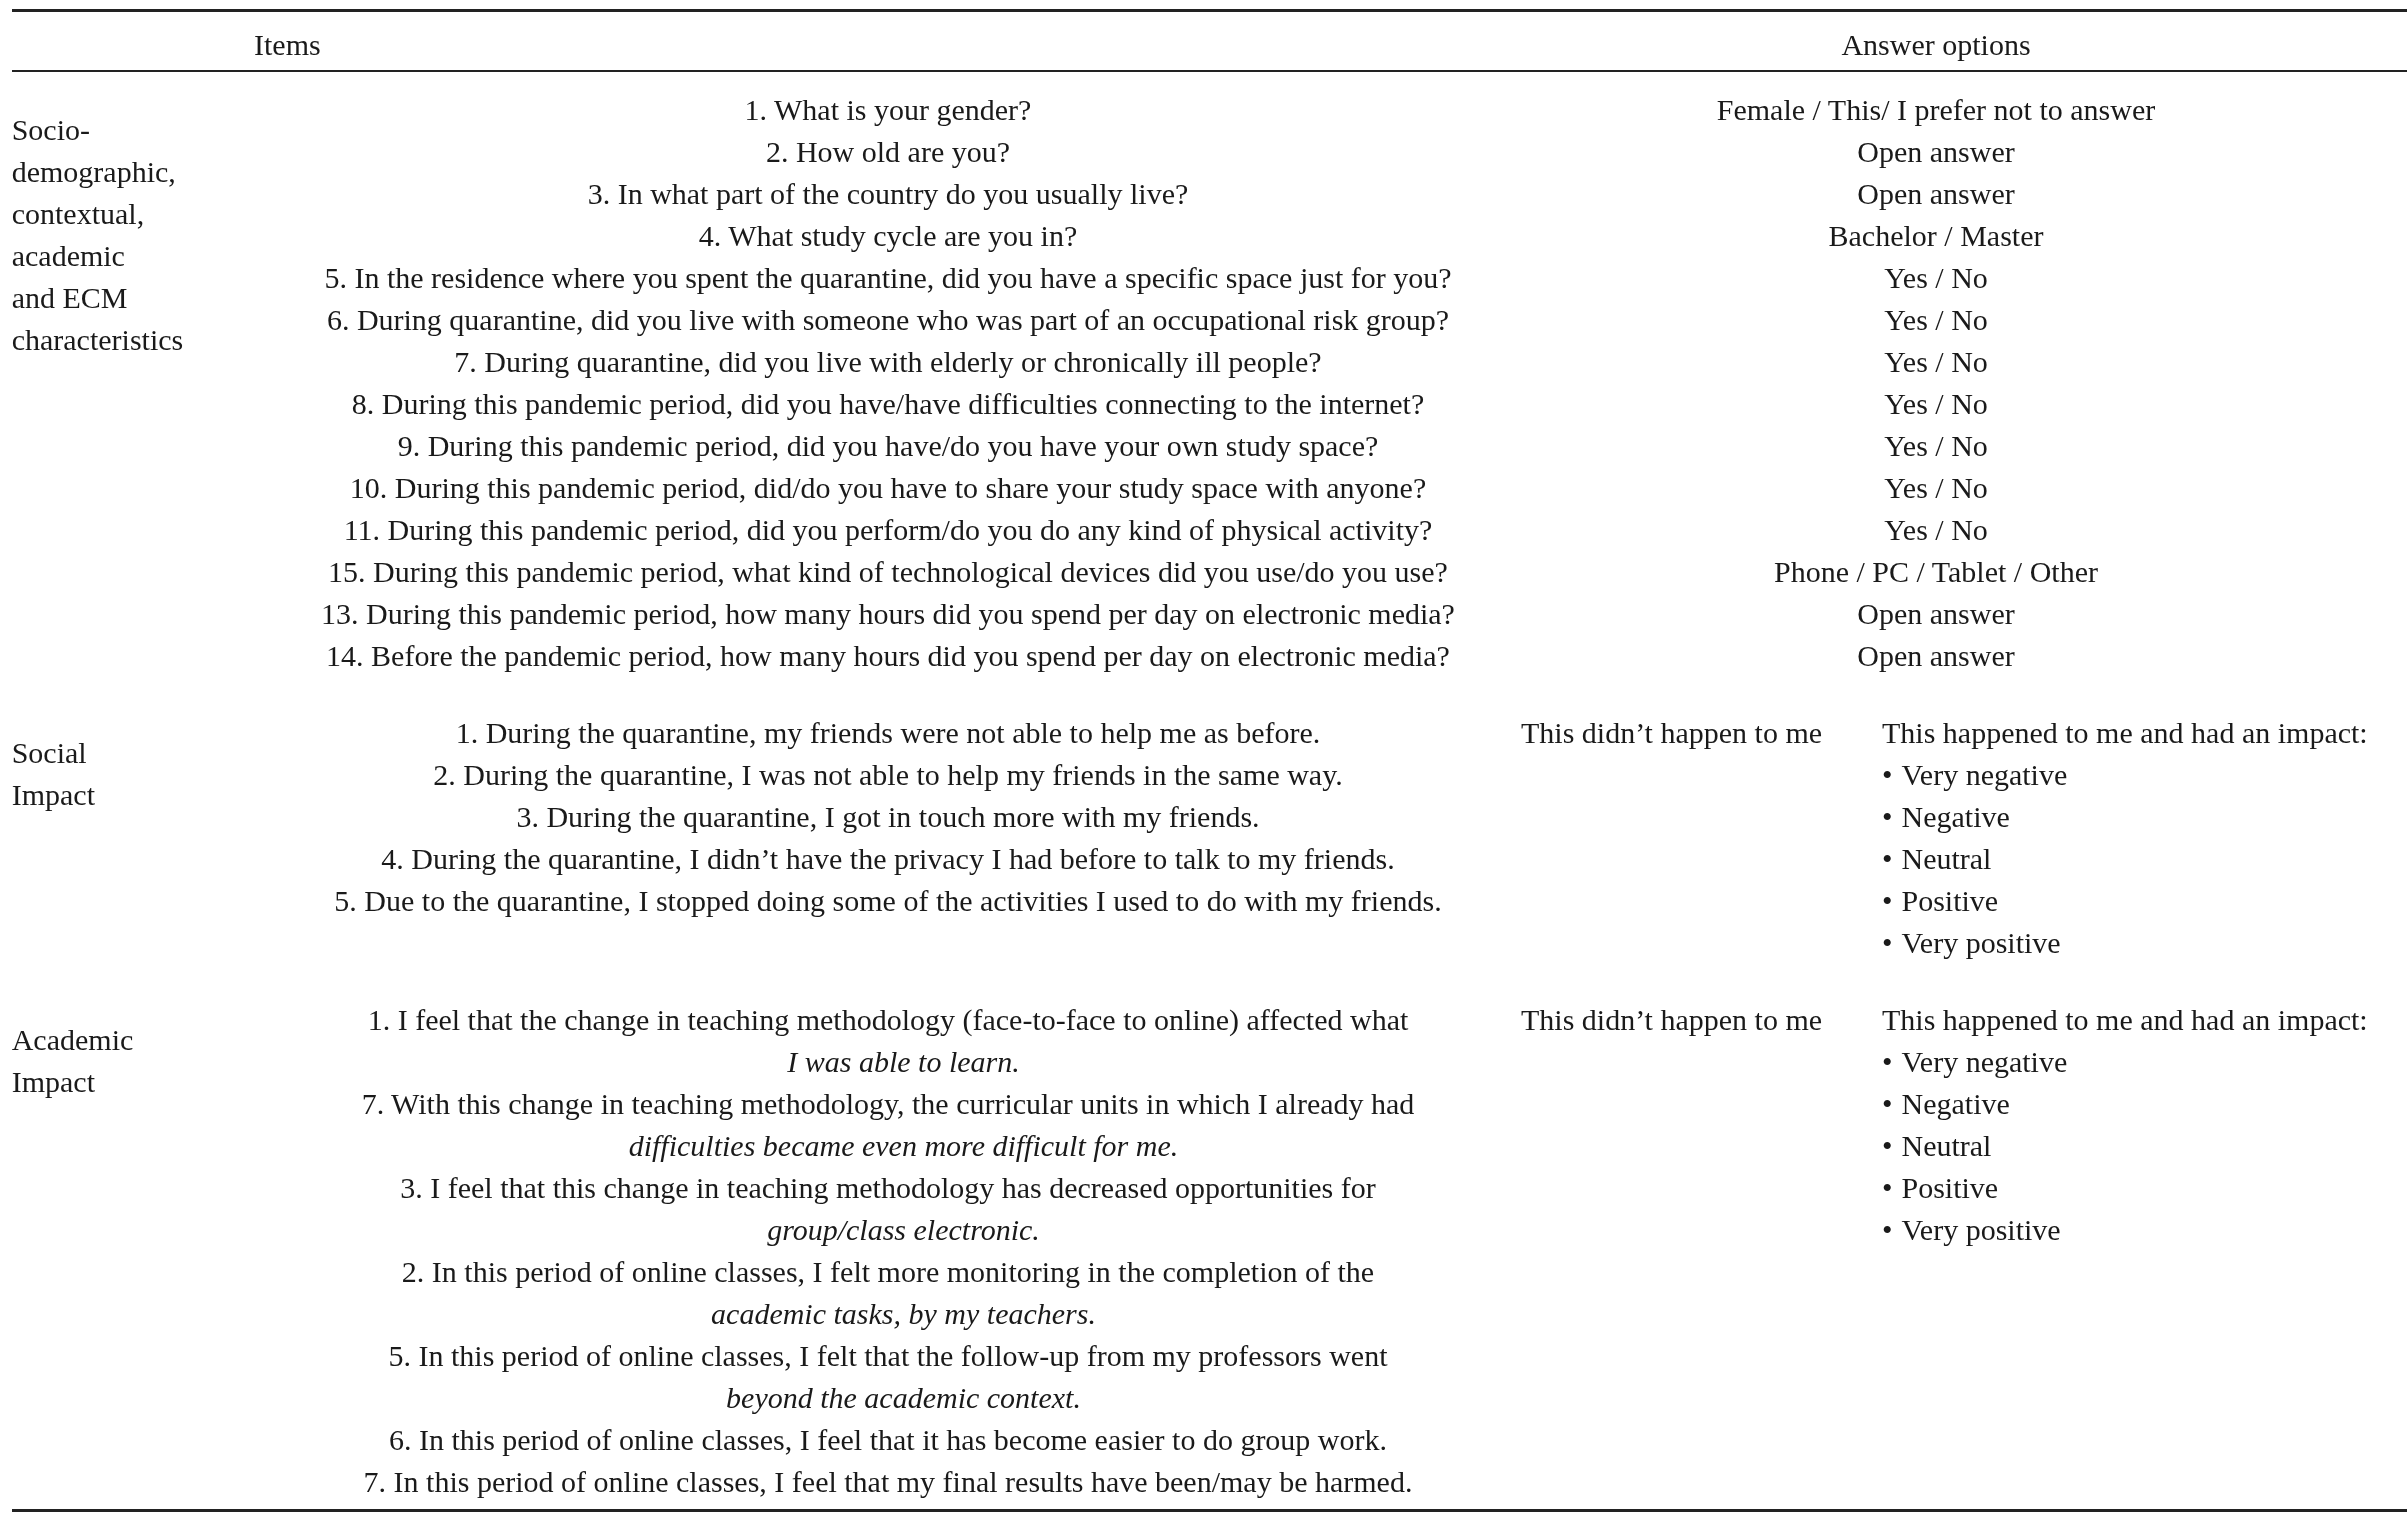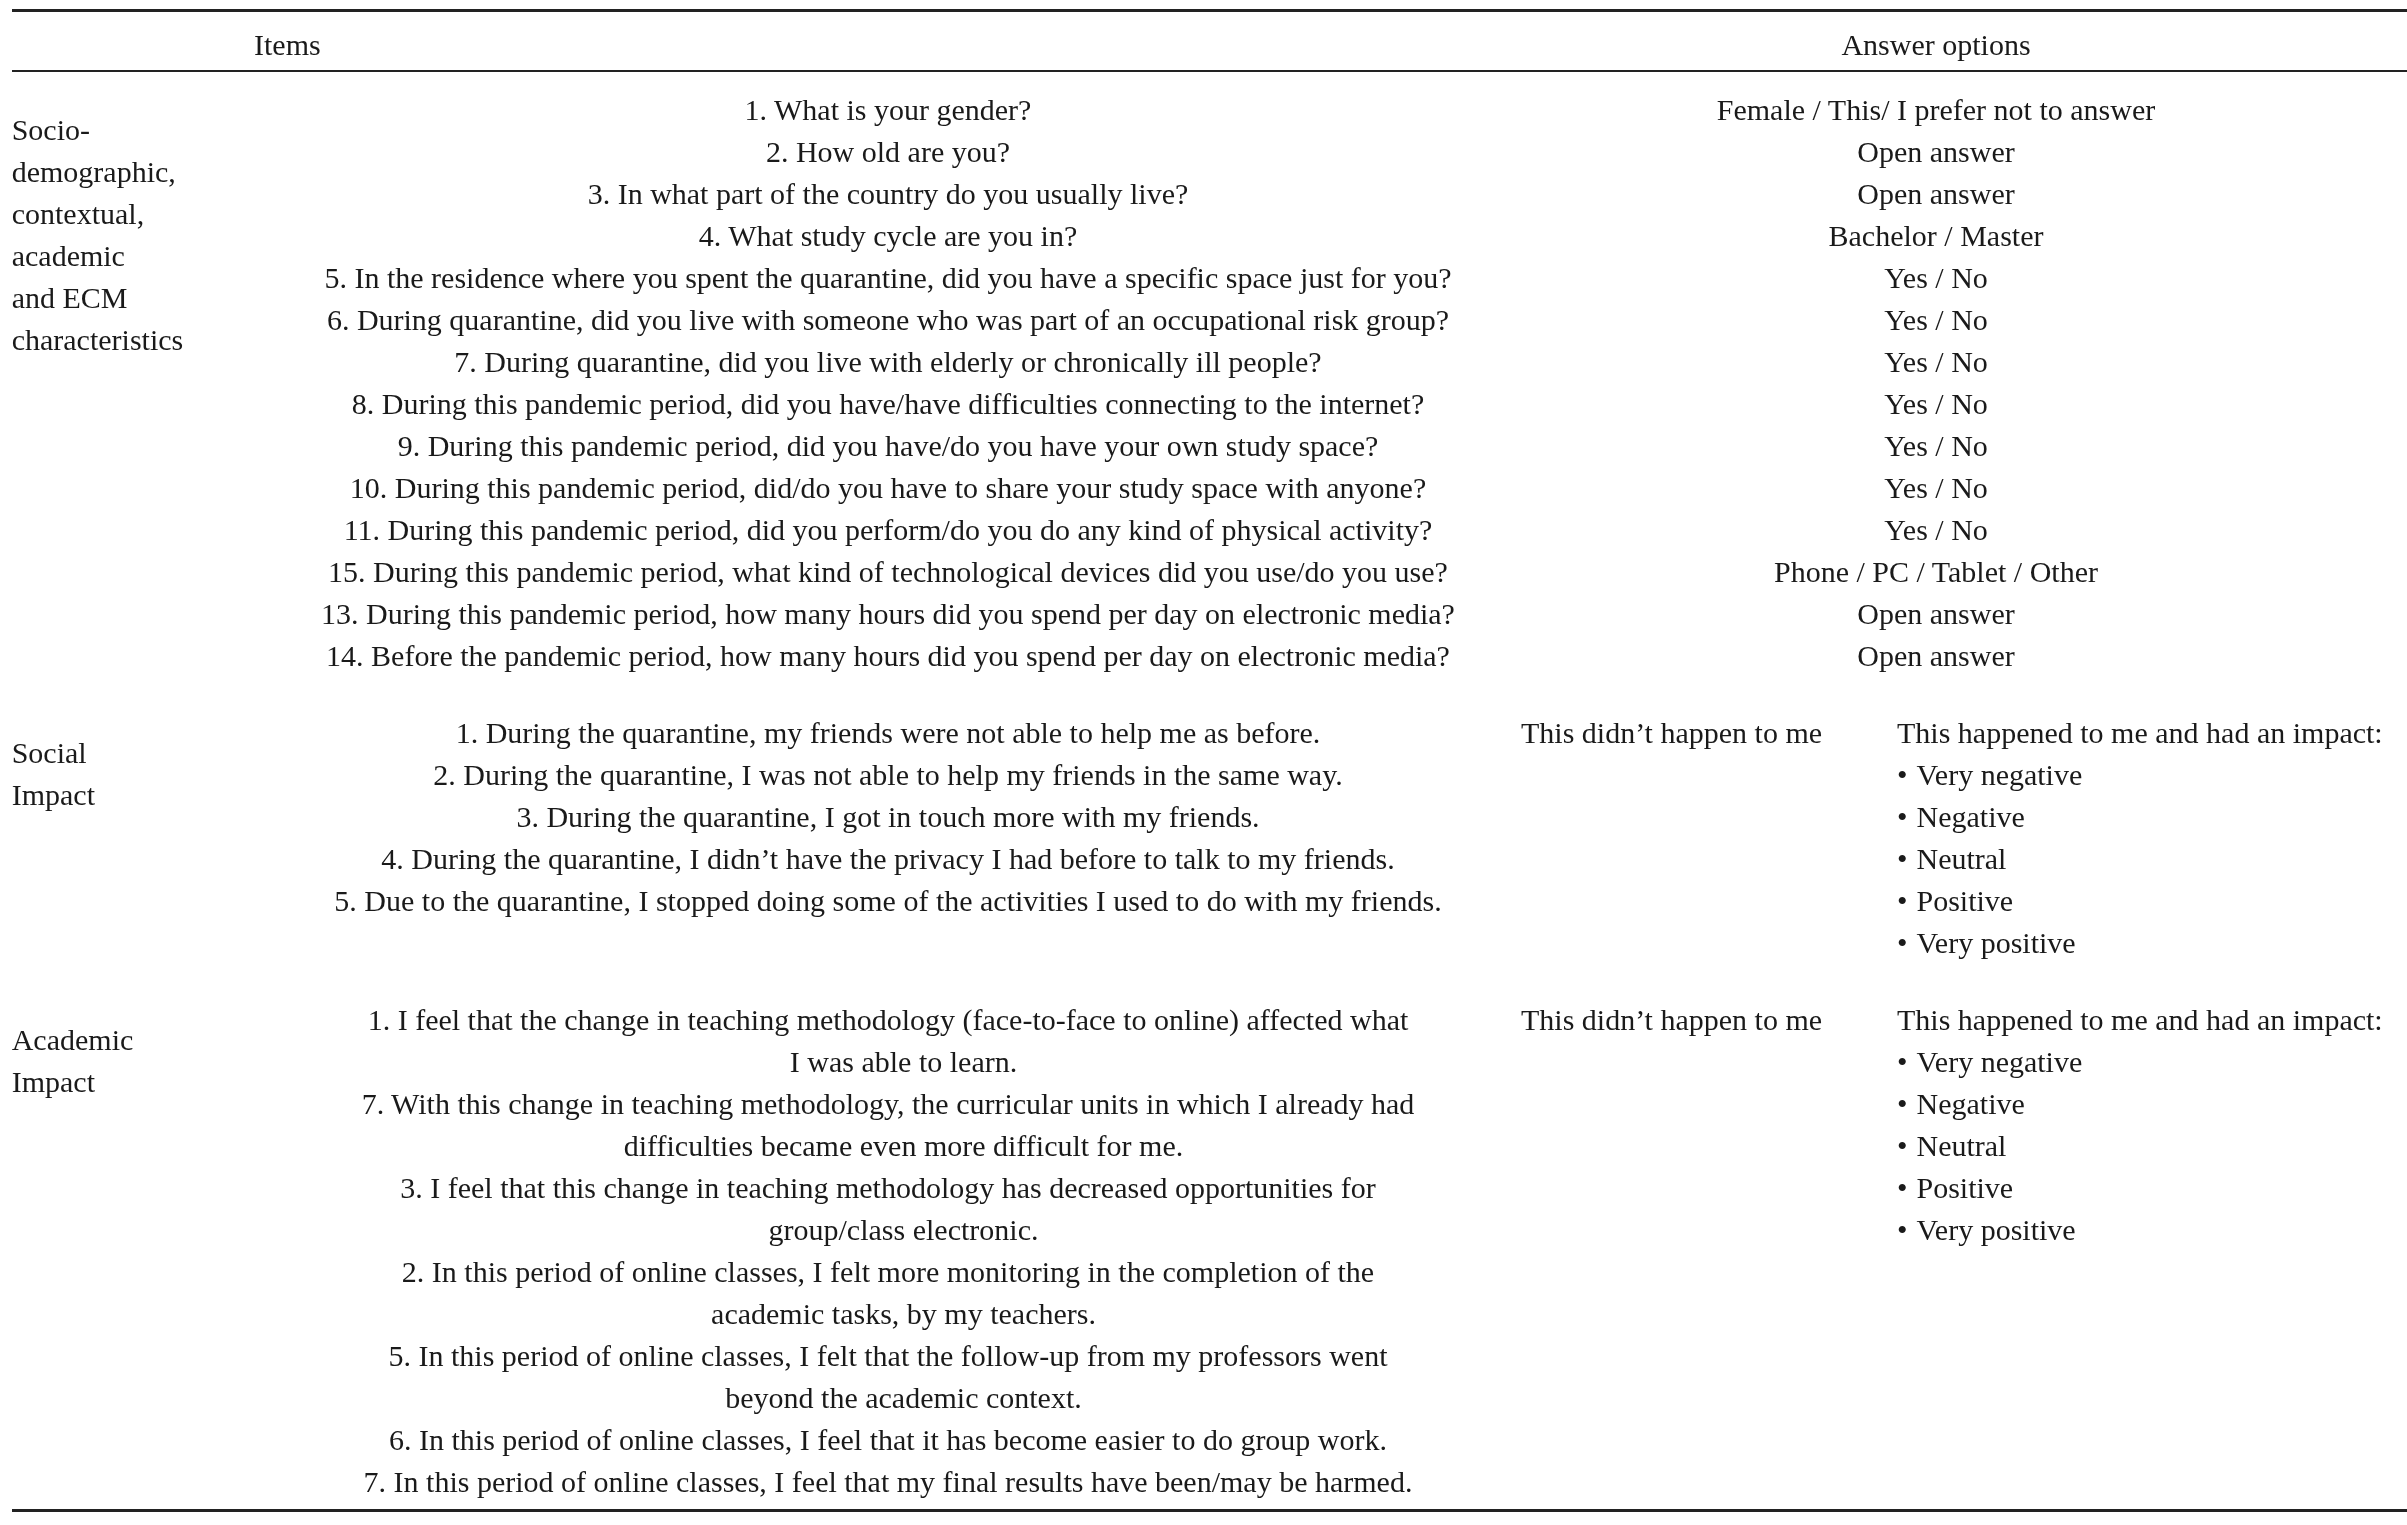"This happened to me and" .impact .opt { margin-left: 15px -> none }
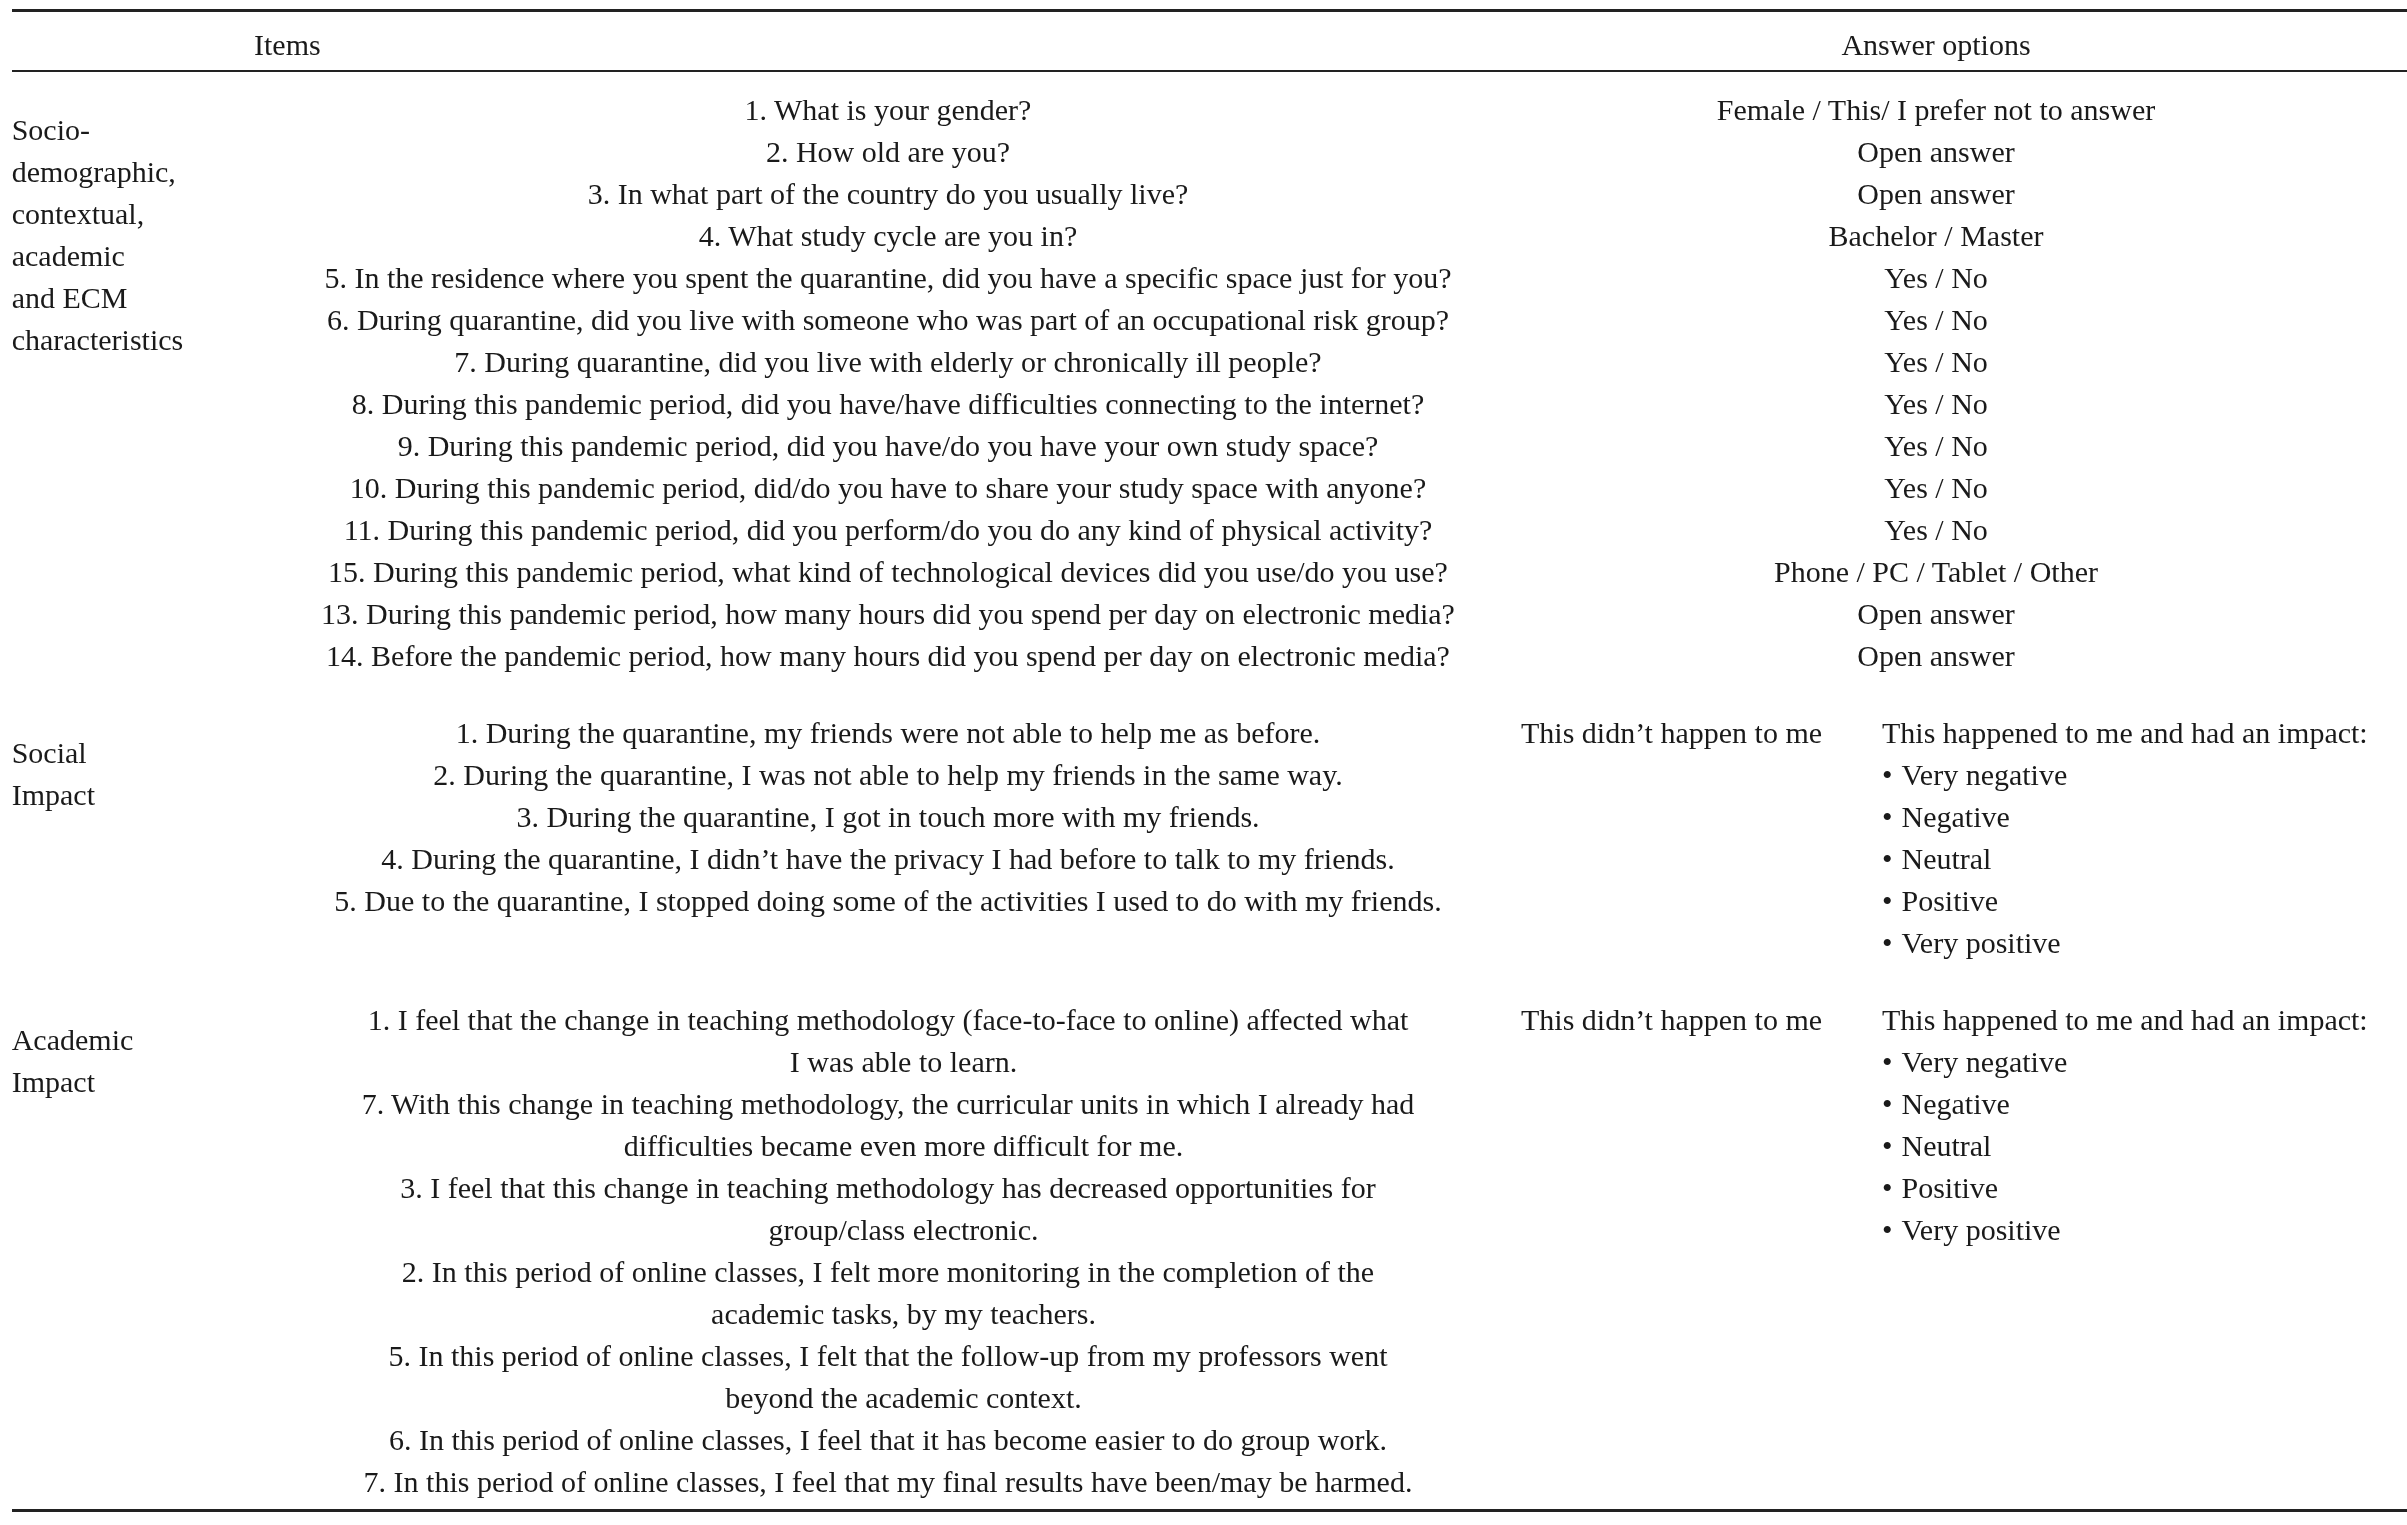"I was able to learn." .item .cont { font-style: none -> italic }
